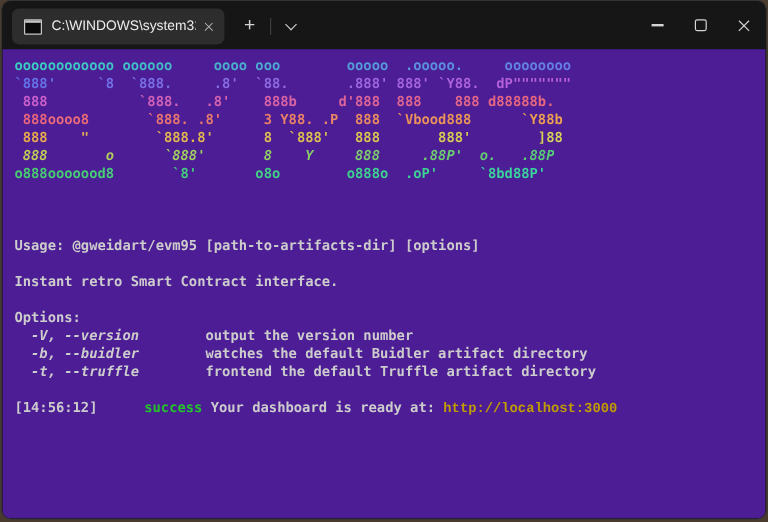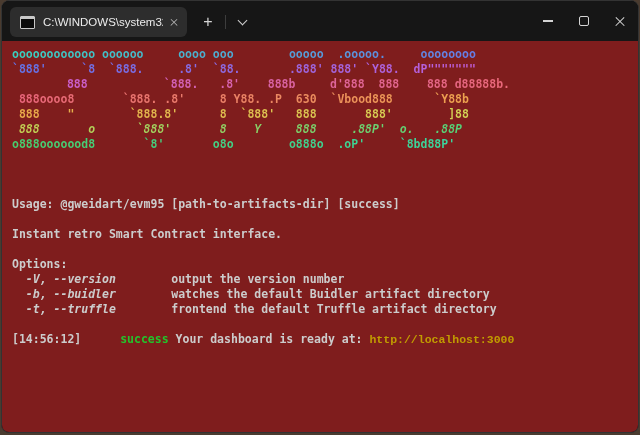"oooooooooooo oooooo oooo ooo ooooo" .terminal { background: #7f1d1d -> #4c1d95 }
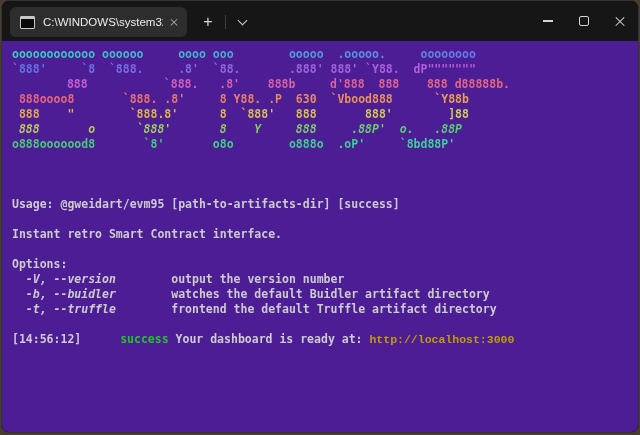"888 `888. .8' 888b d'888" div.line { margin-left: 48px -> none }
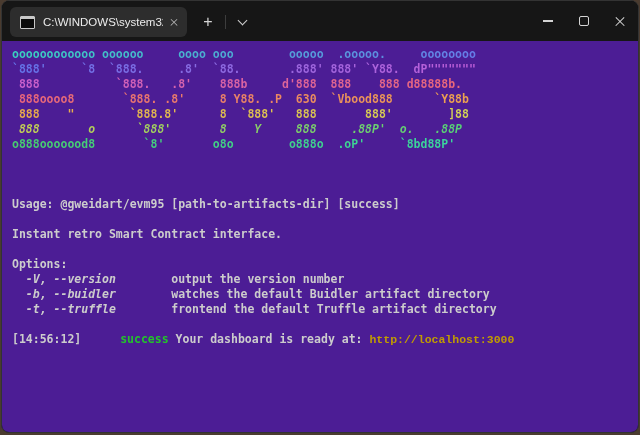"888oooo8 `888. .8' 8 Y88." div.line { text: 8 Y88. .P  630 -> 3 Y88. .P  888 }
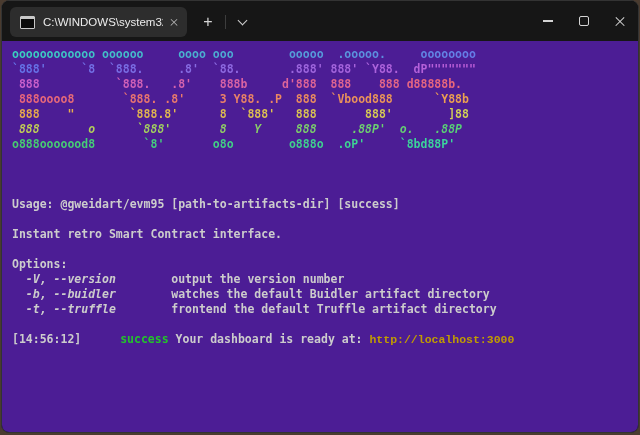"Usage: @gweidart/evm95" div.line { text: success -> options }
